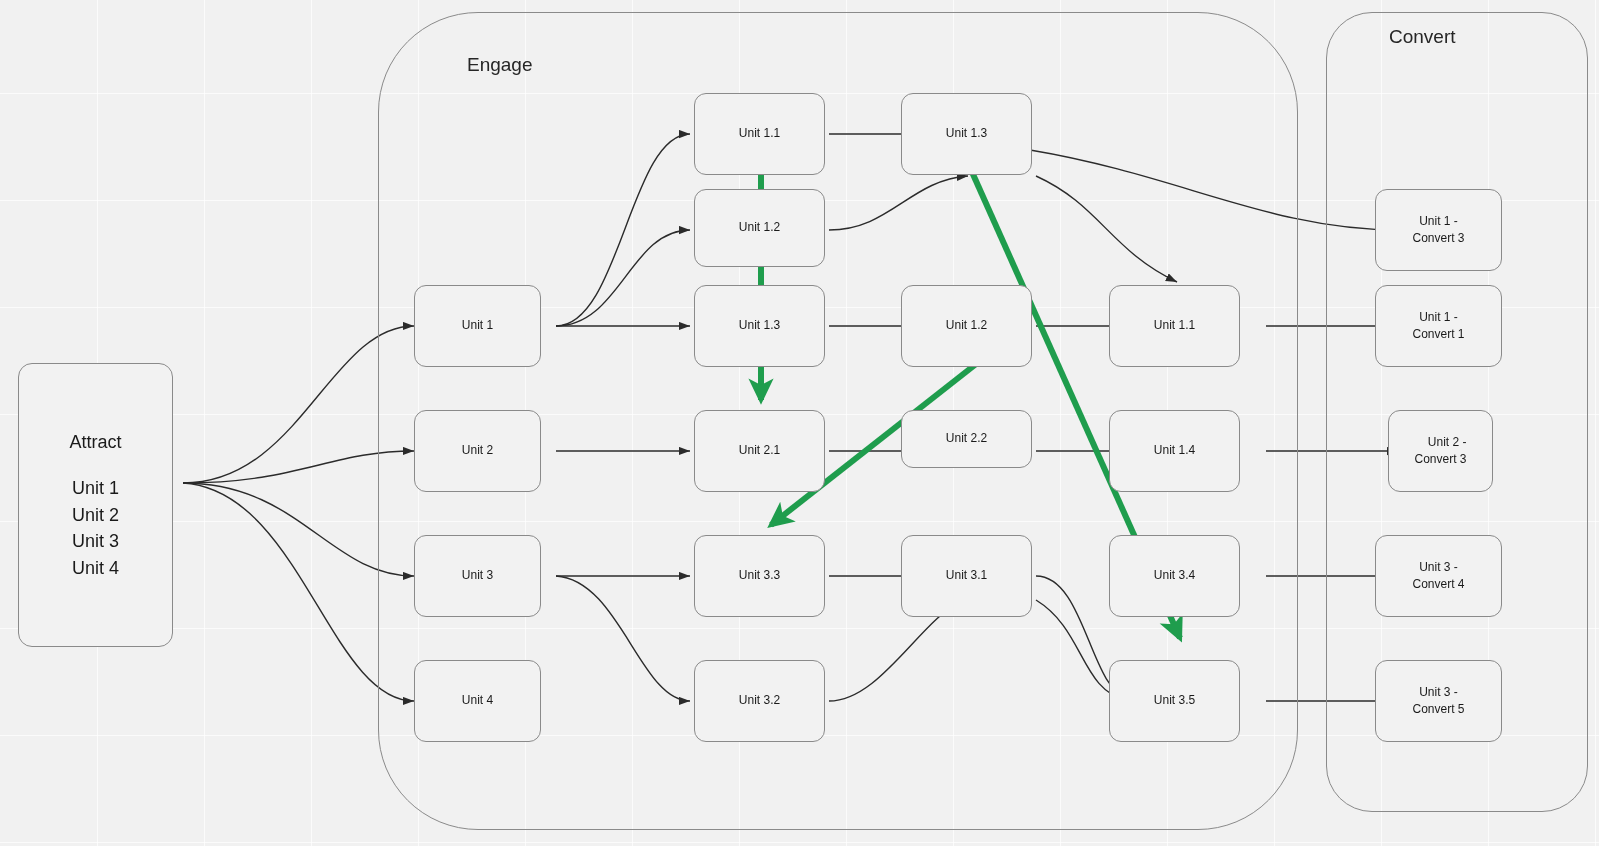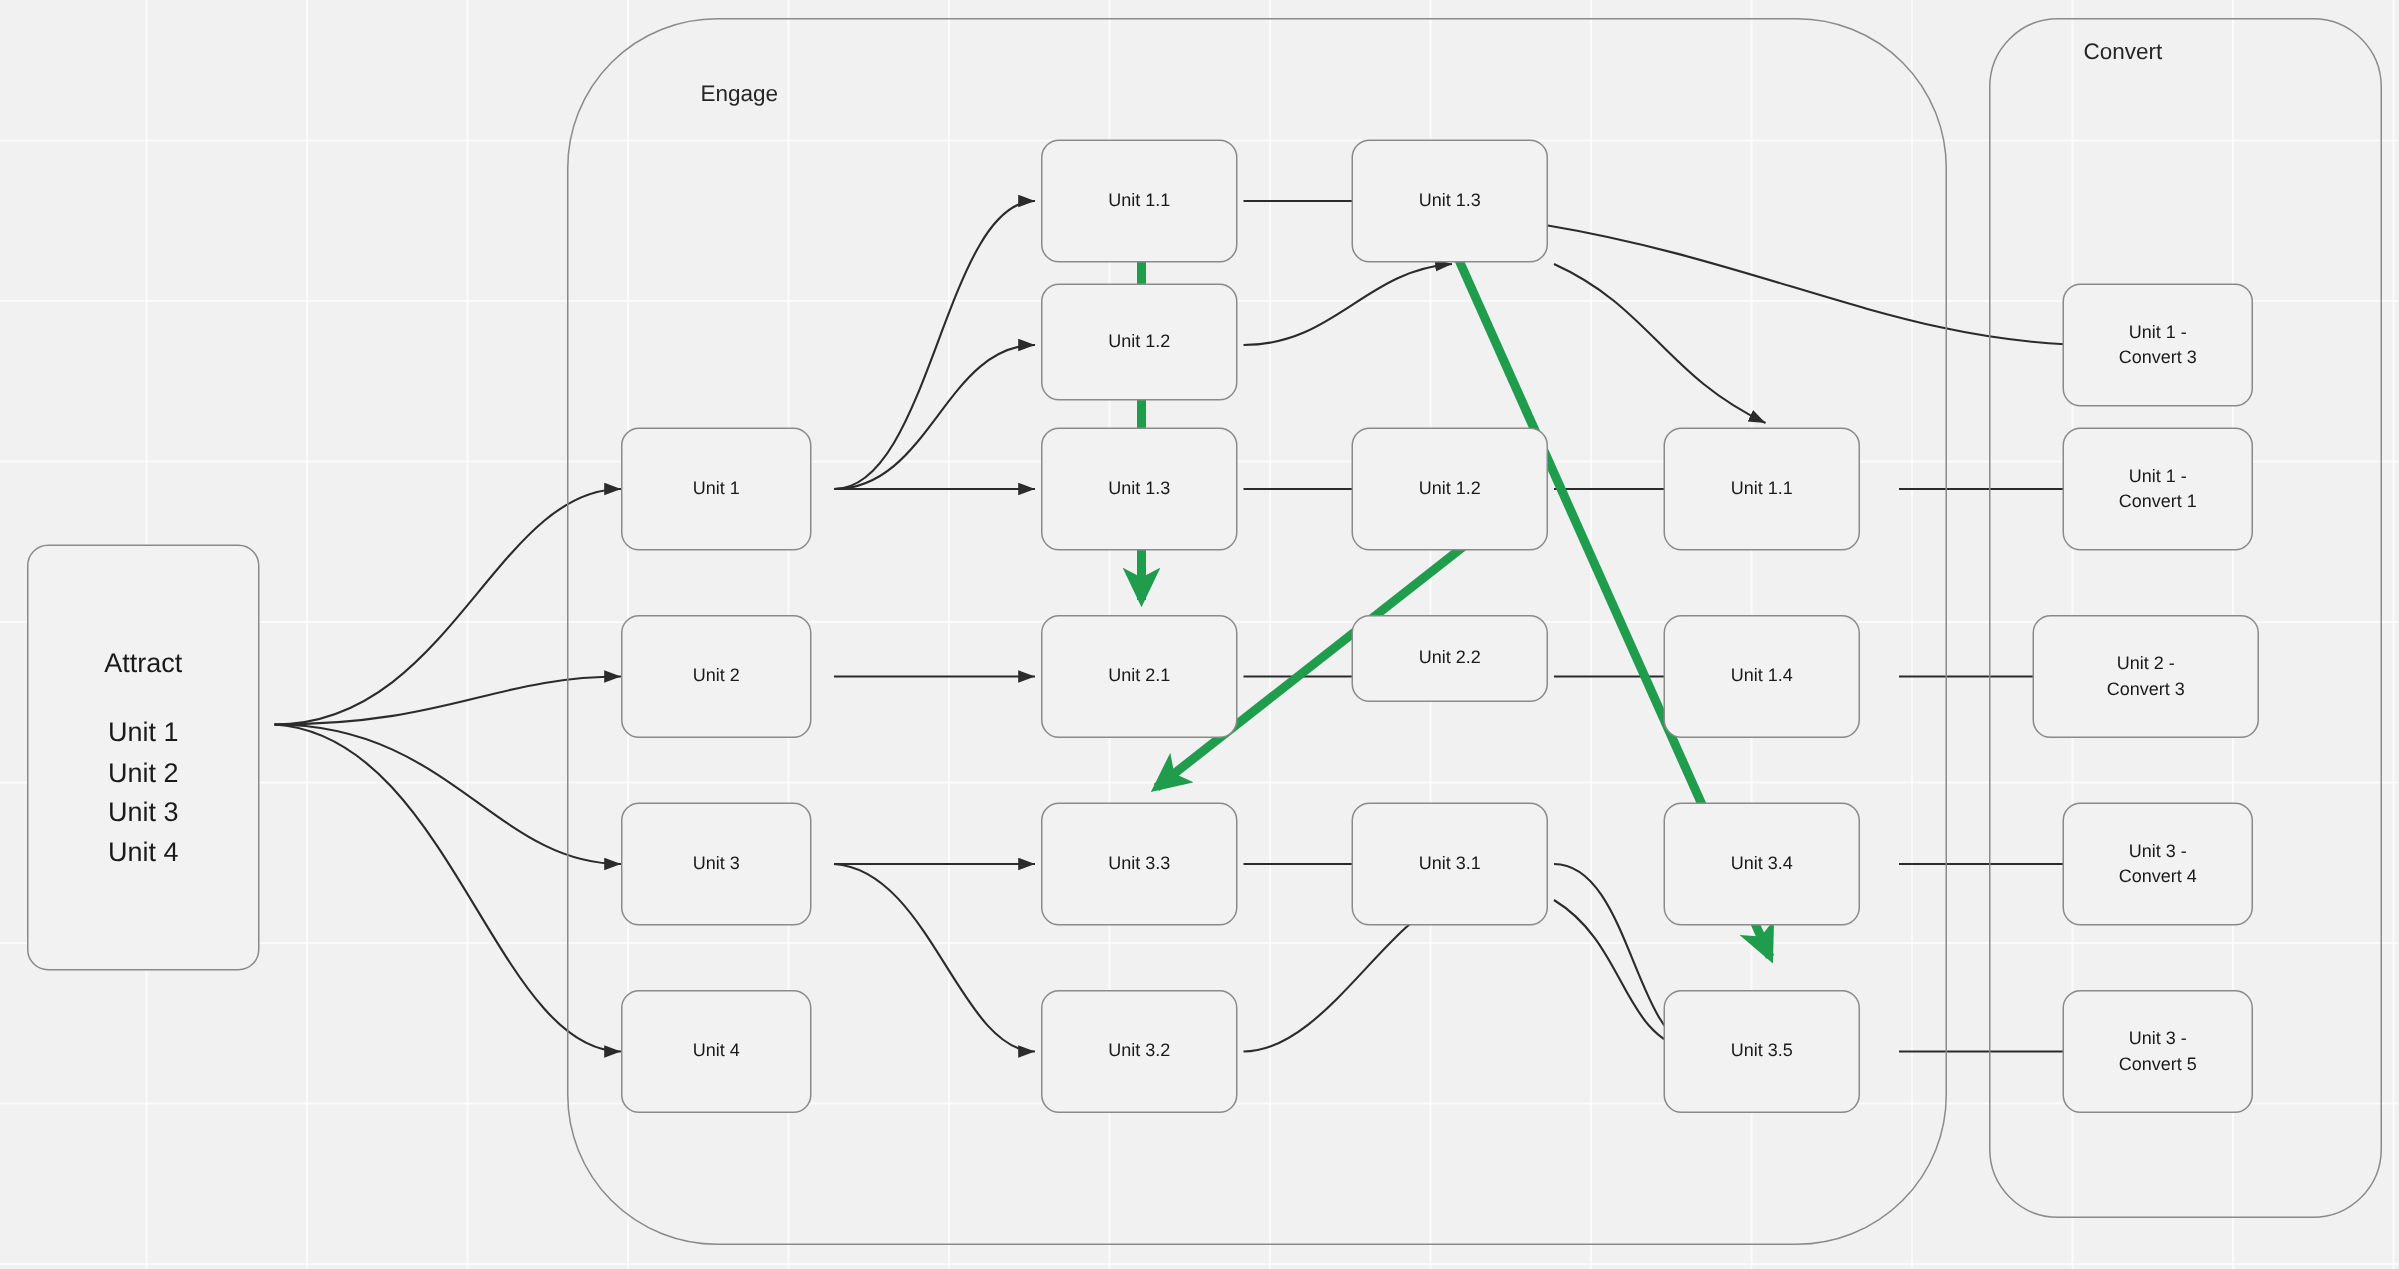"Convert" .group-label { font-size: 15px -> 19px }
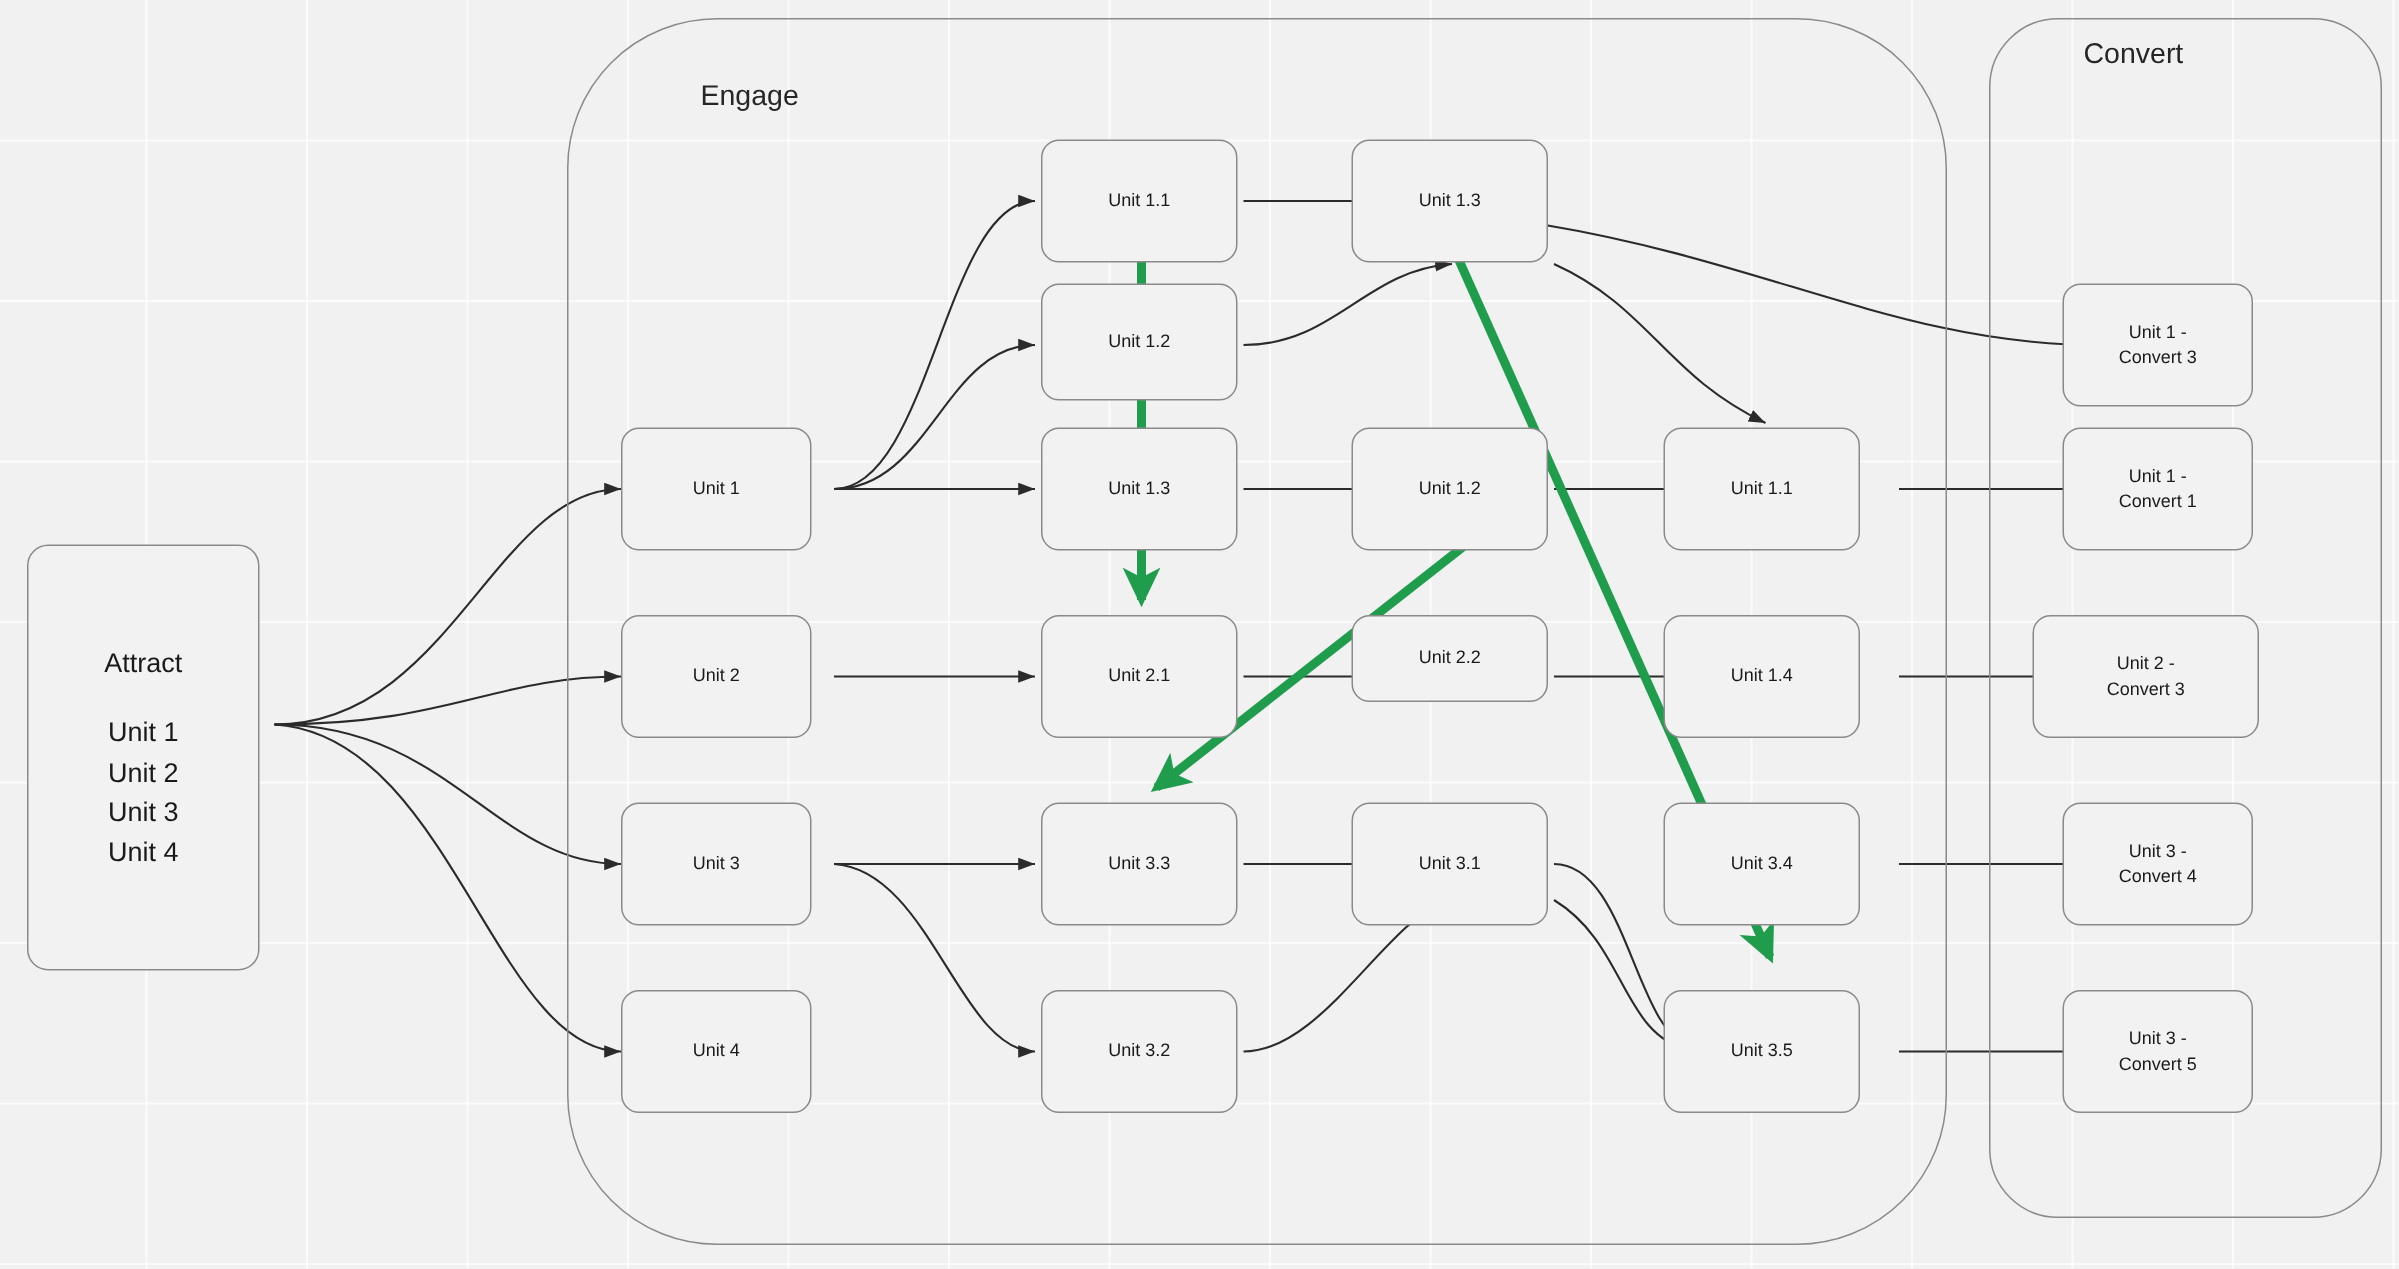"Unit 2 -" div.node { left: 1355px -> 1388px; text-align: none -> right; width: 151px -> 105px }
